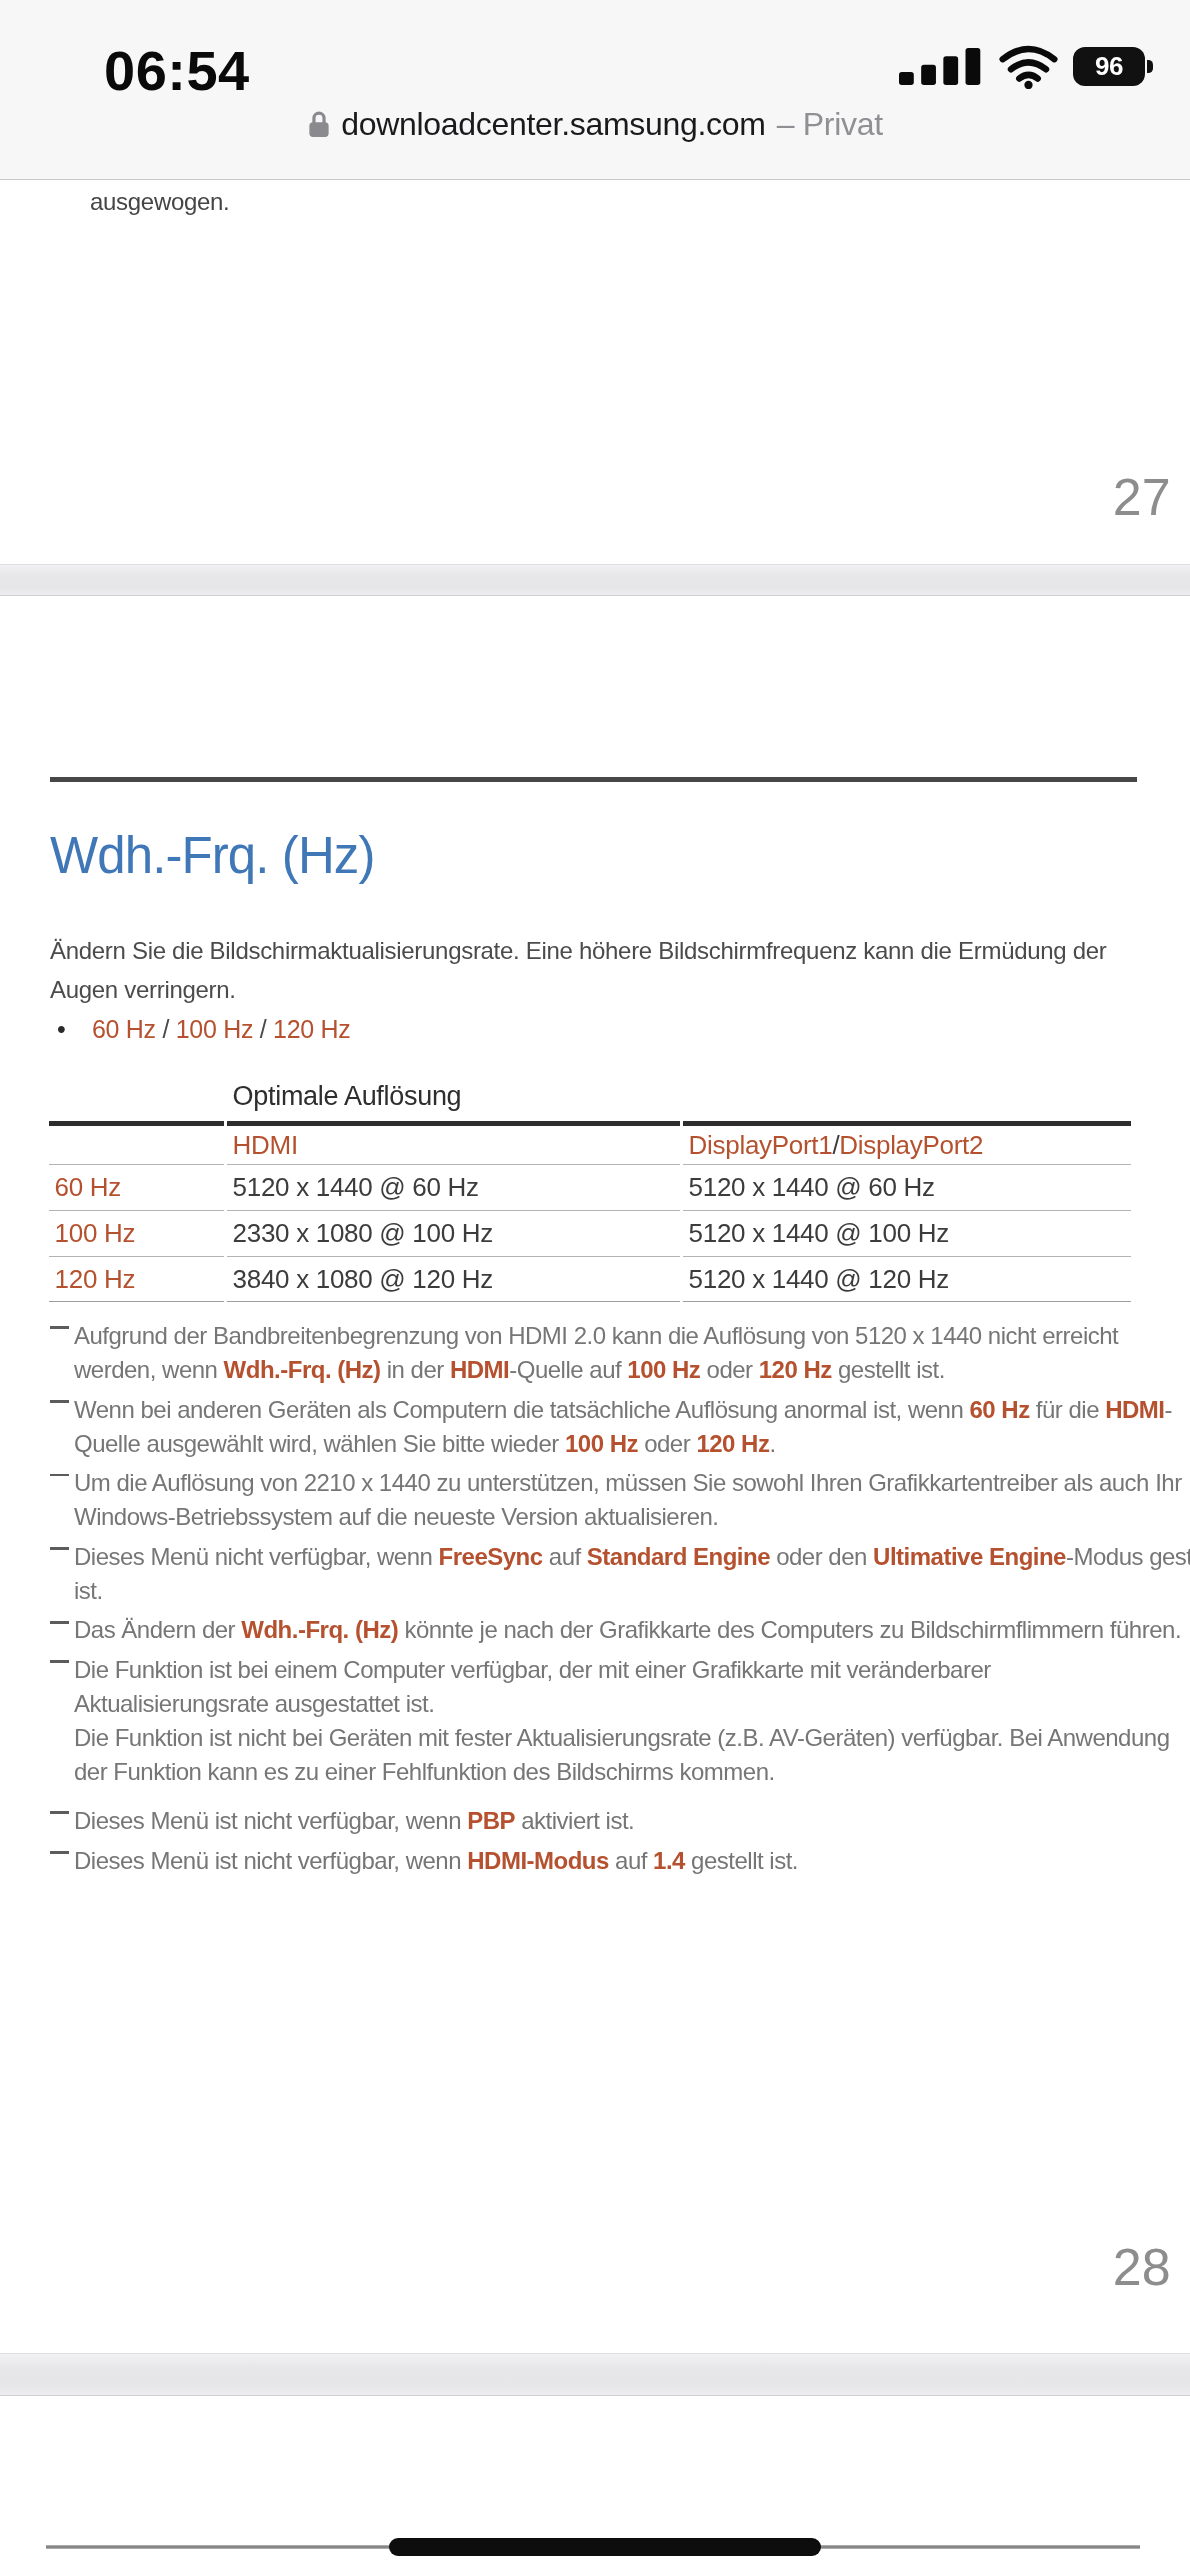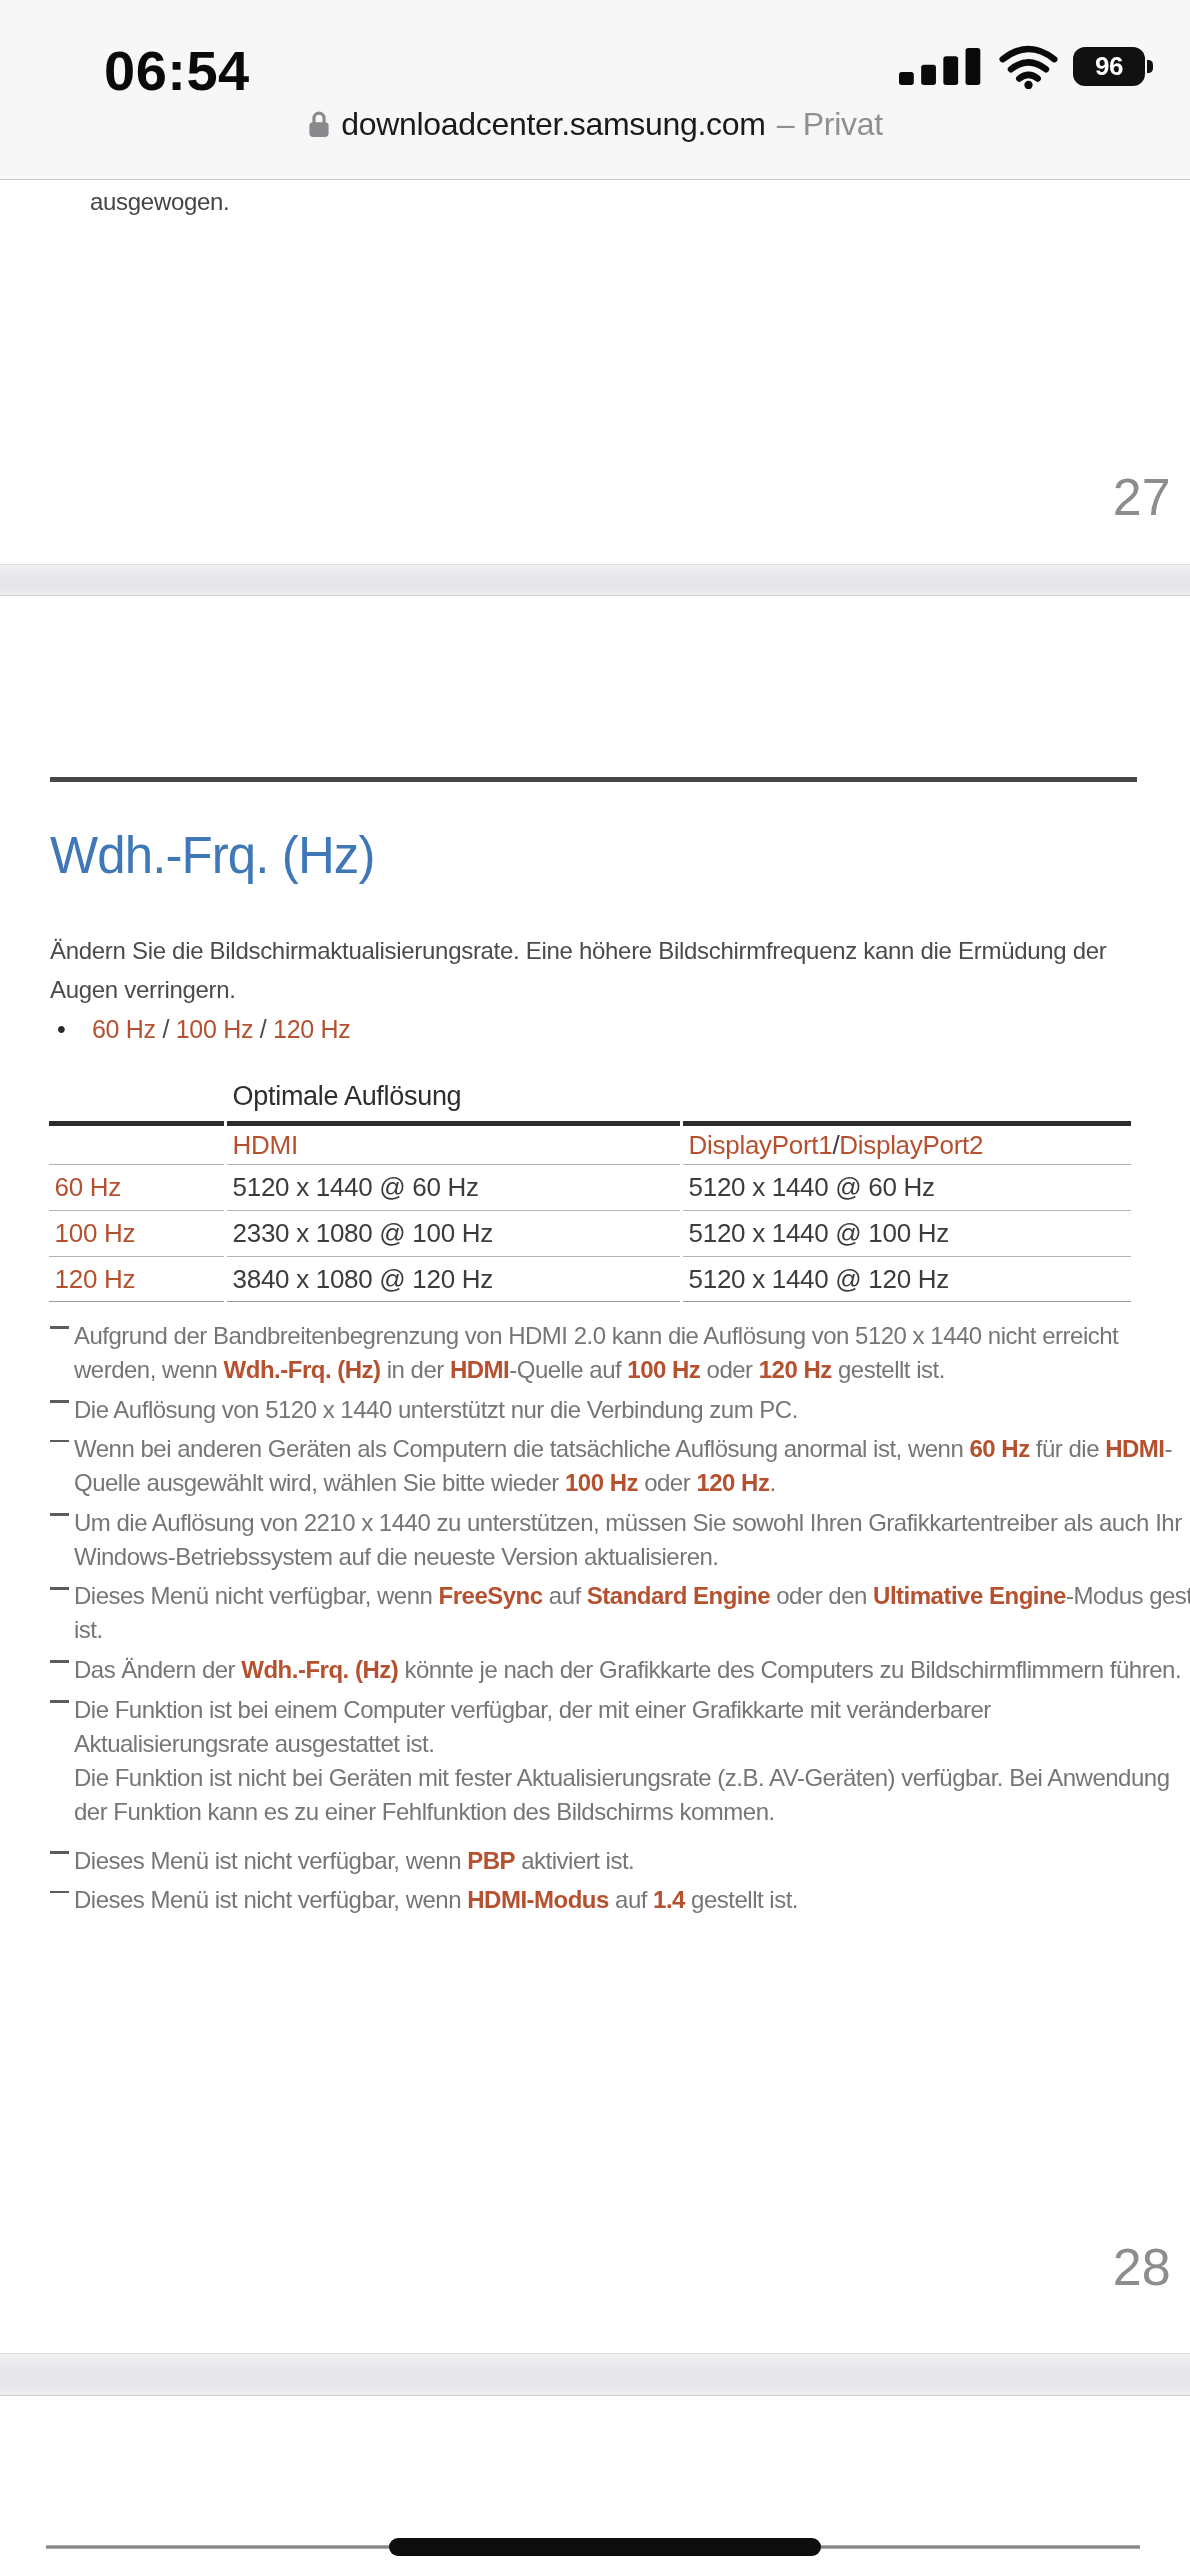"Die Auflösung von 5120 x" span.note-text { html: <span><span>Die Auflösung von 5120 x 1440 unterstützt nur die Verbindung zum PC.</span></span> -> none }
